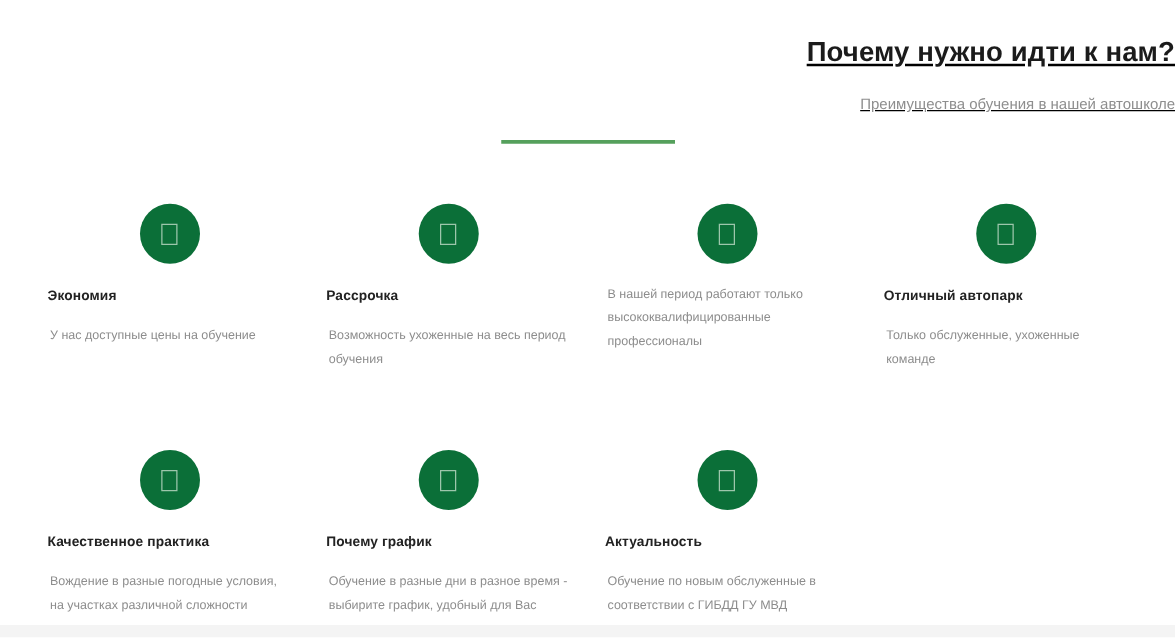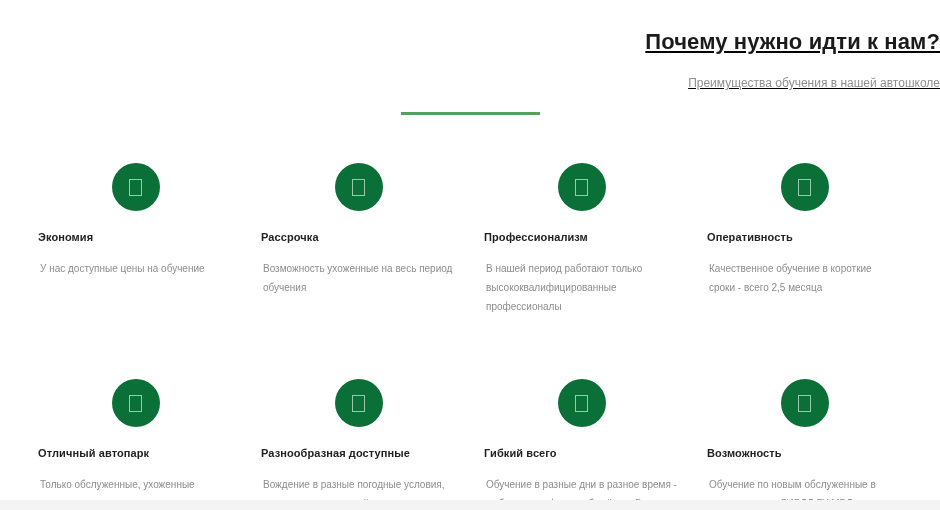"Профессионализм" h3.card-title { html: <h3>Профессионализм</h3> -> none }
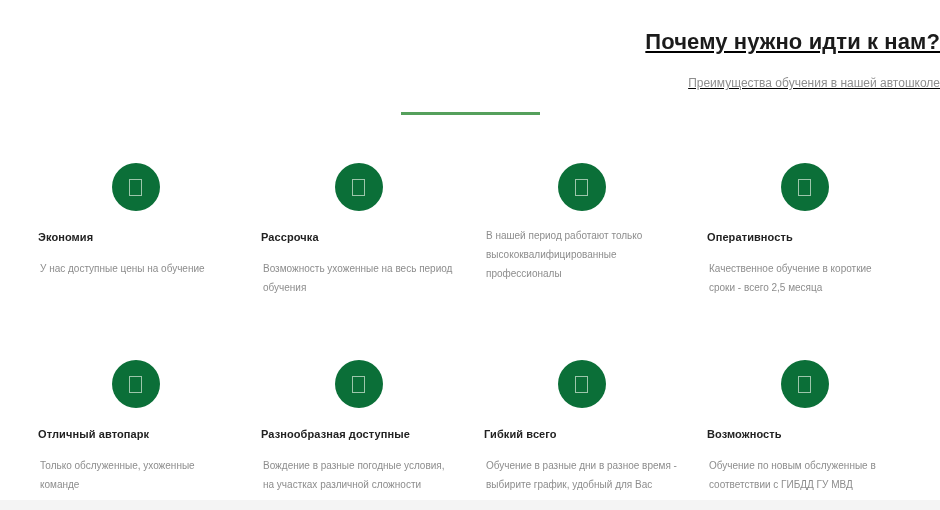"Оперативность" div.card { html: <div> <div> <div> <span></span> </div> </div> <h3>Оперативность</h3> <p>Качественное обучение в короткие сроки - всего 2,5 месяца</p> </div> -> none }
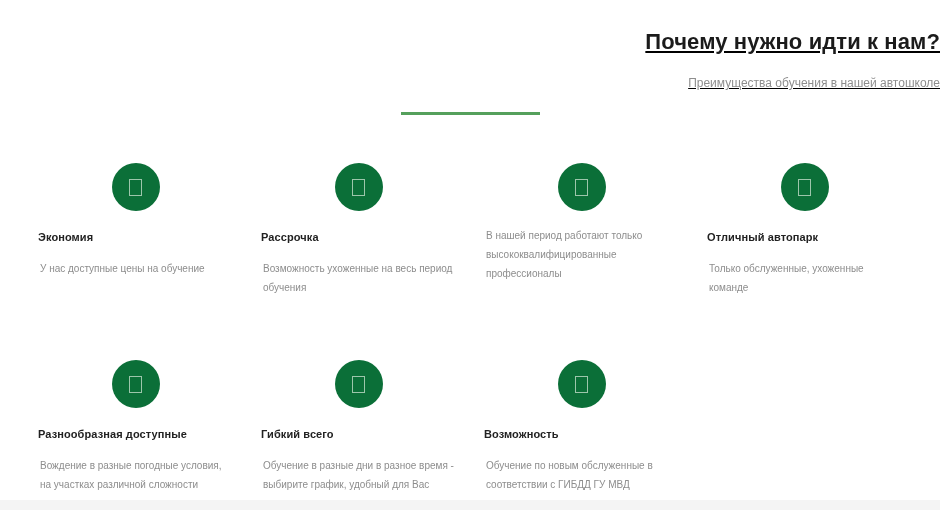"Разнообразная доступные" h3.card-title { text: Разнообразная доступные -> Качественное практика }
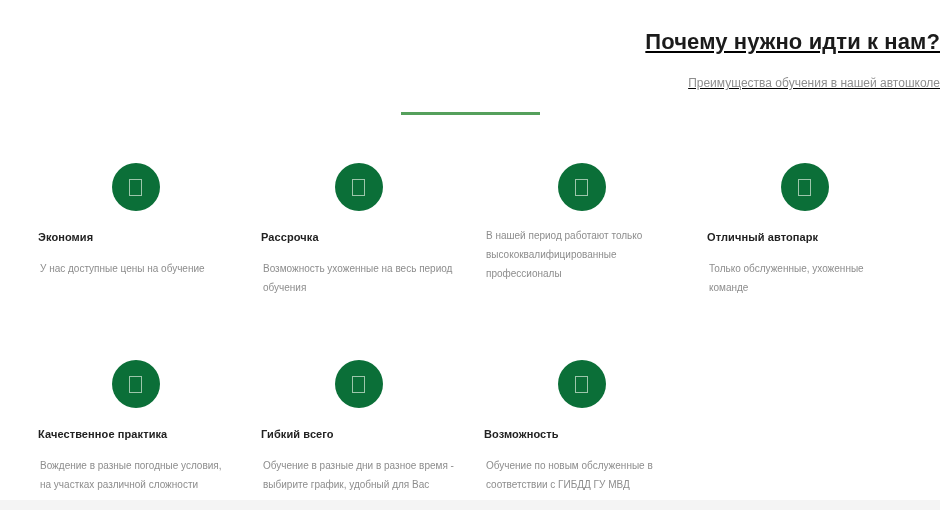"Гибкий всего" h3.card-title { text: Гибкий всего -> Почему график }
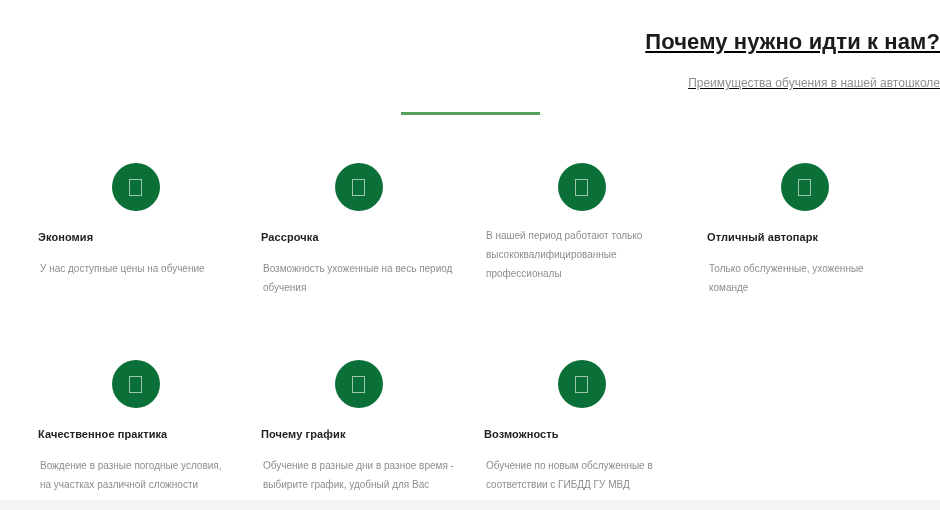"Возможность" h3.card-title { text: Возможность -> Актуальность }
